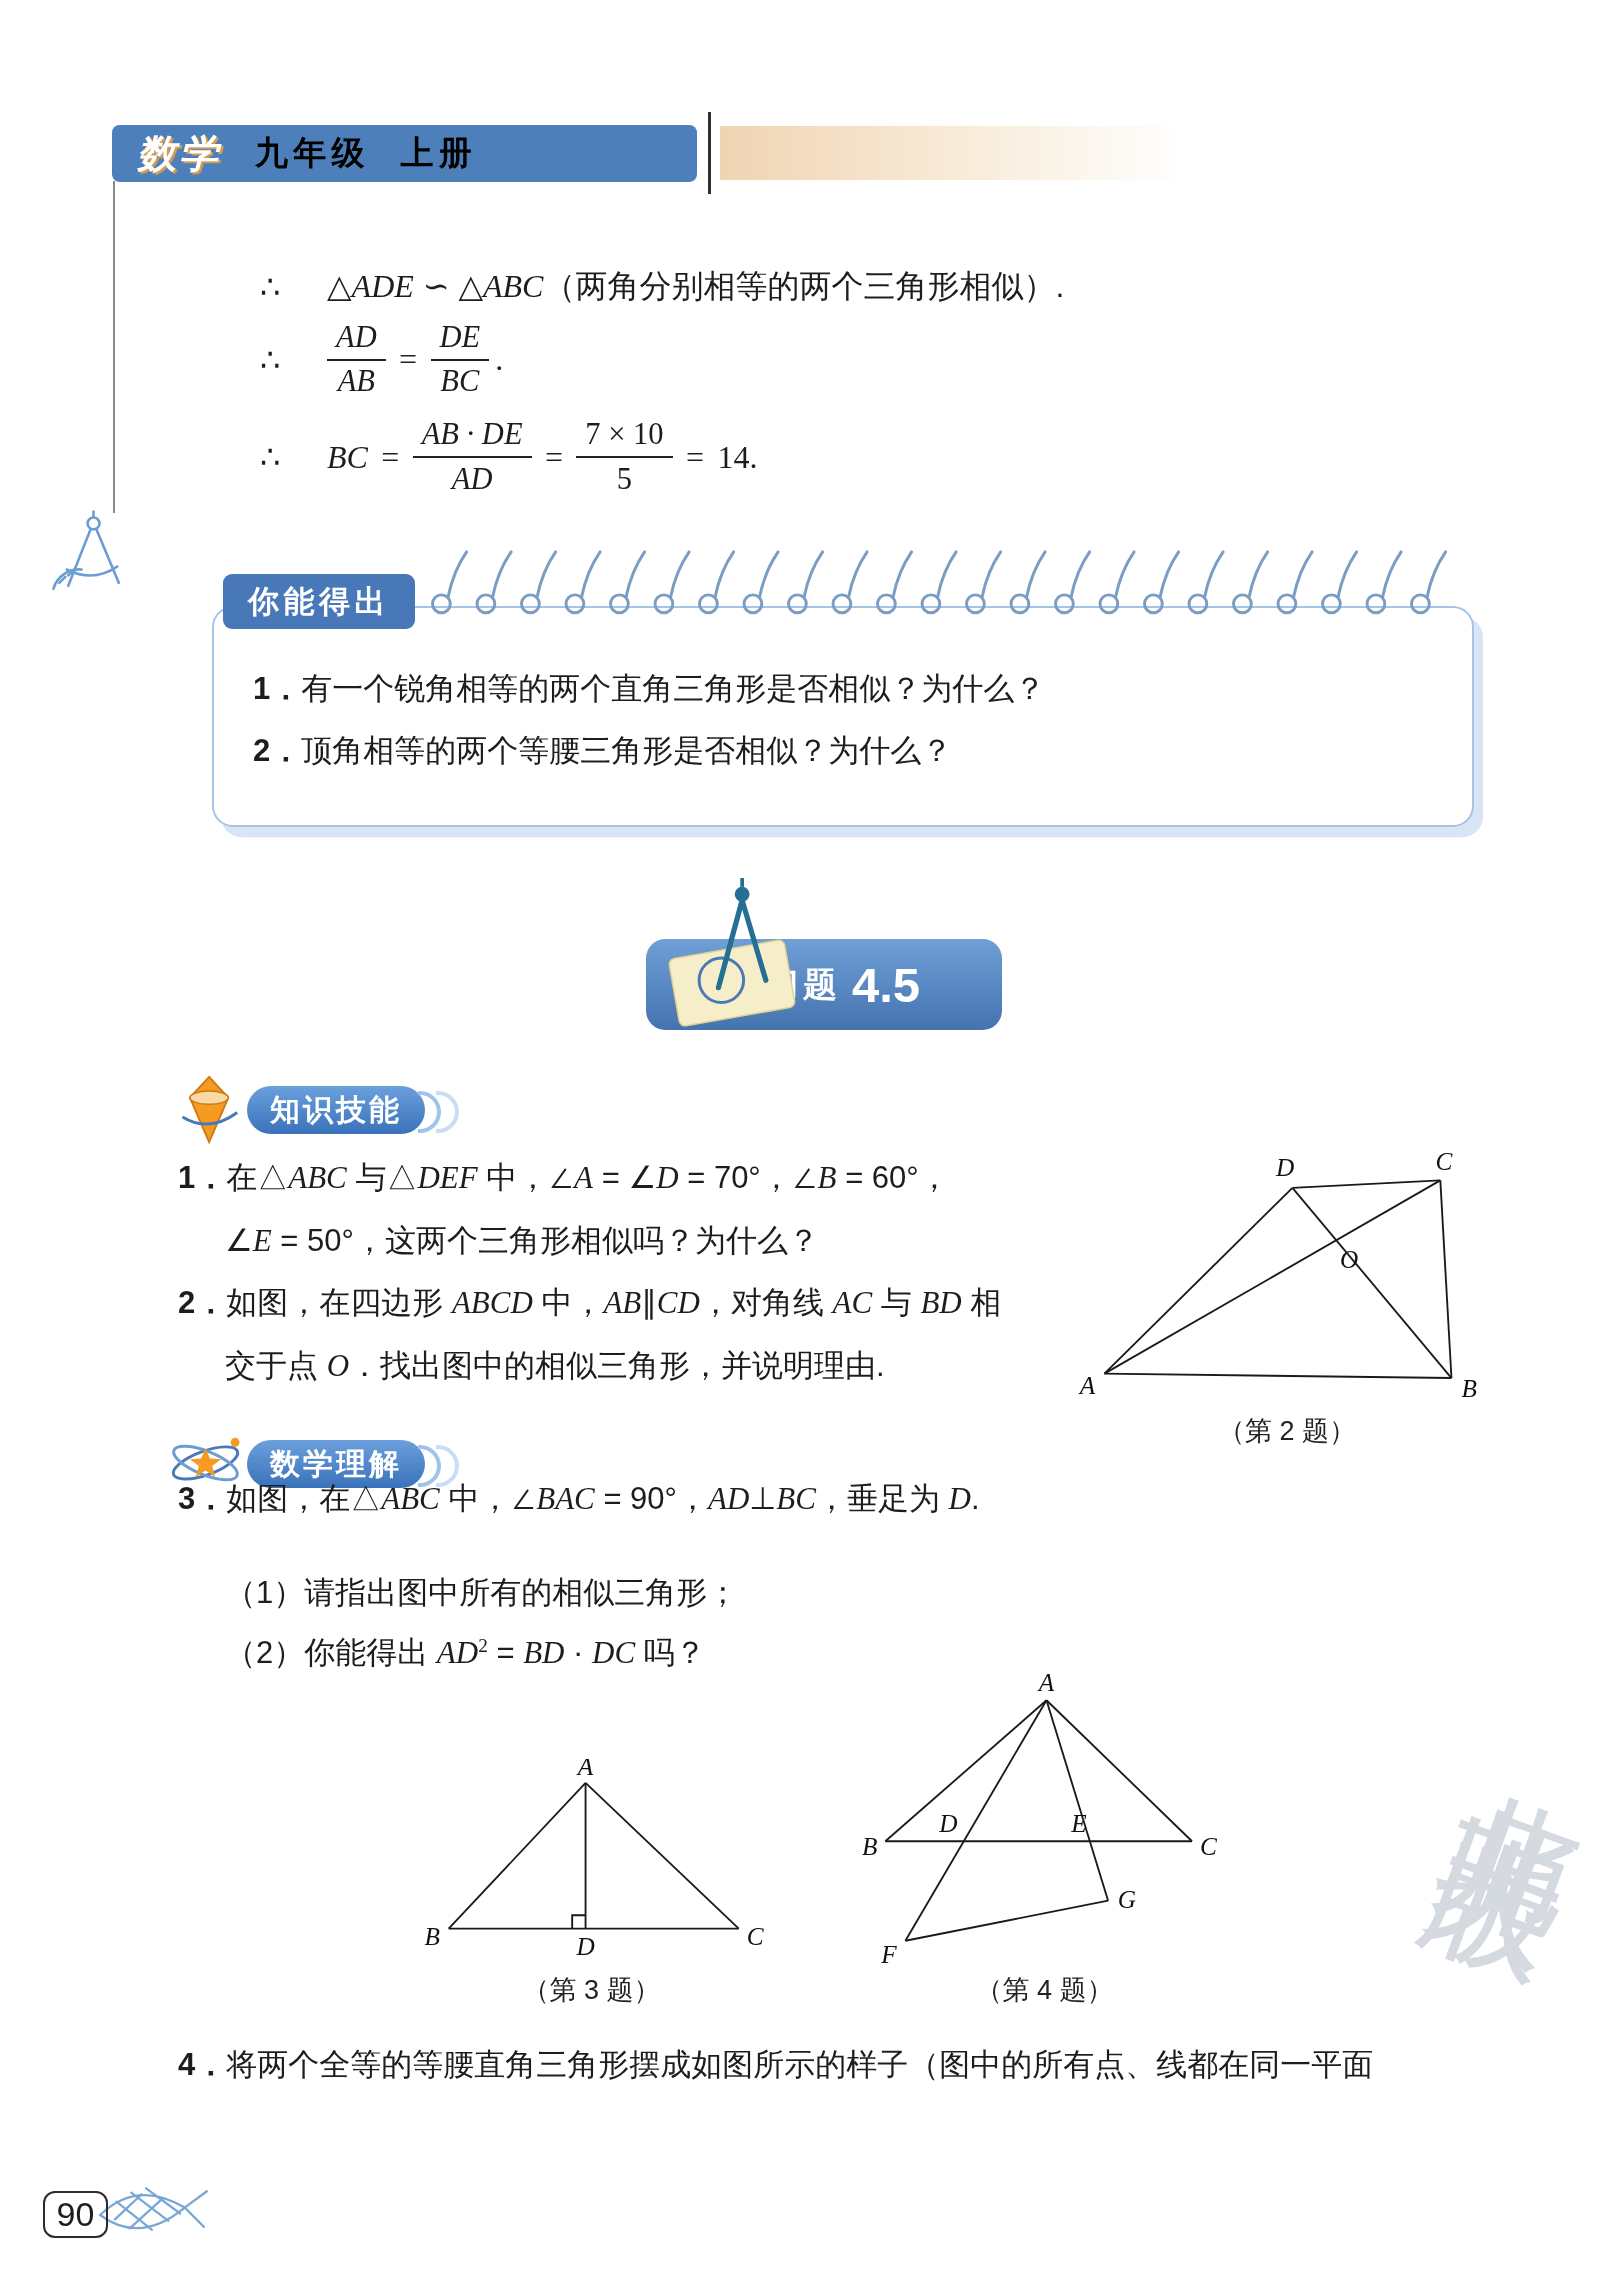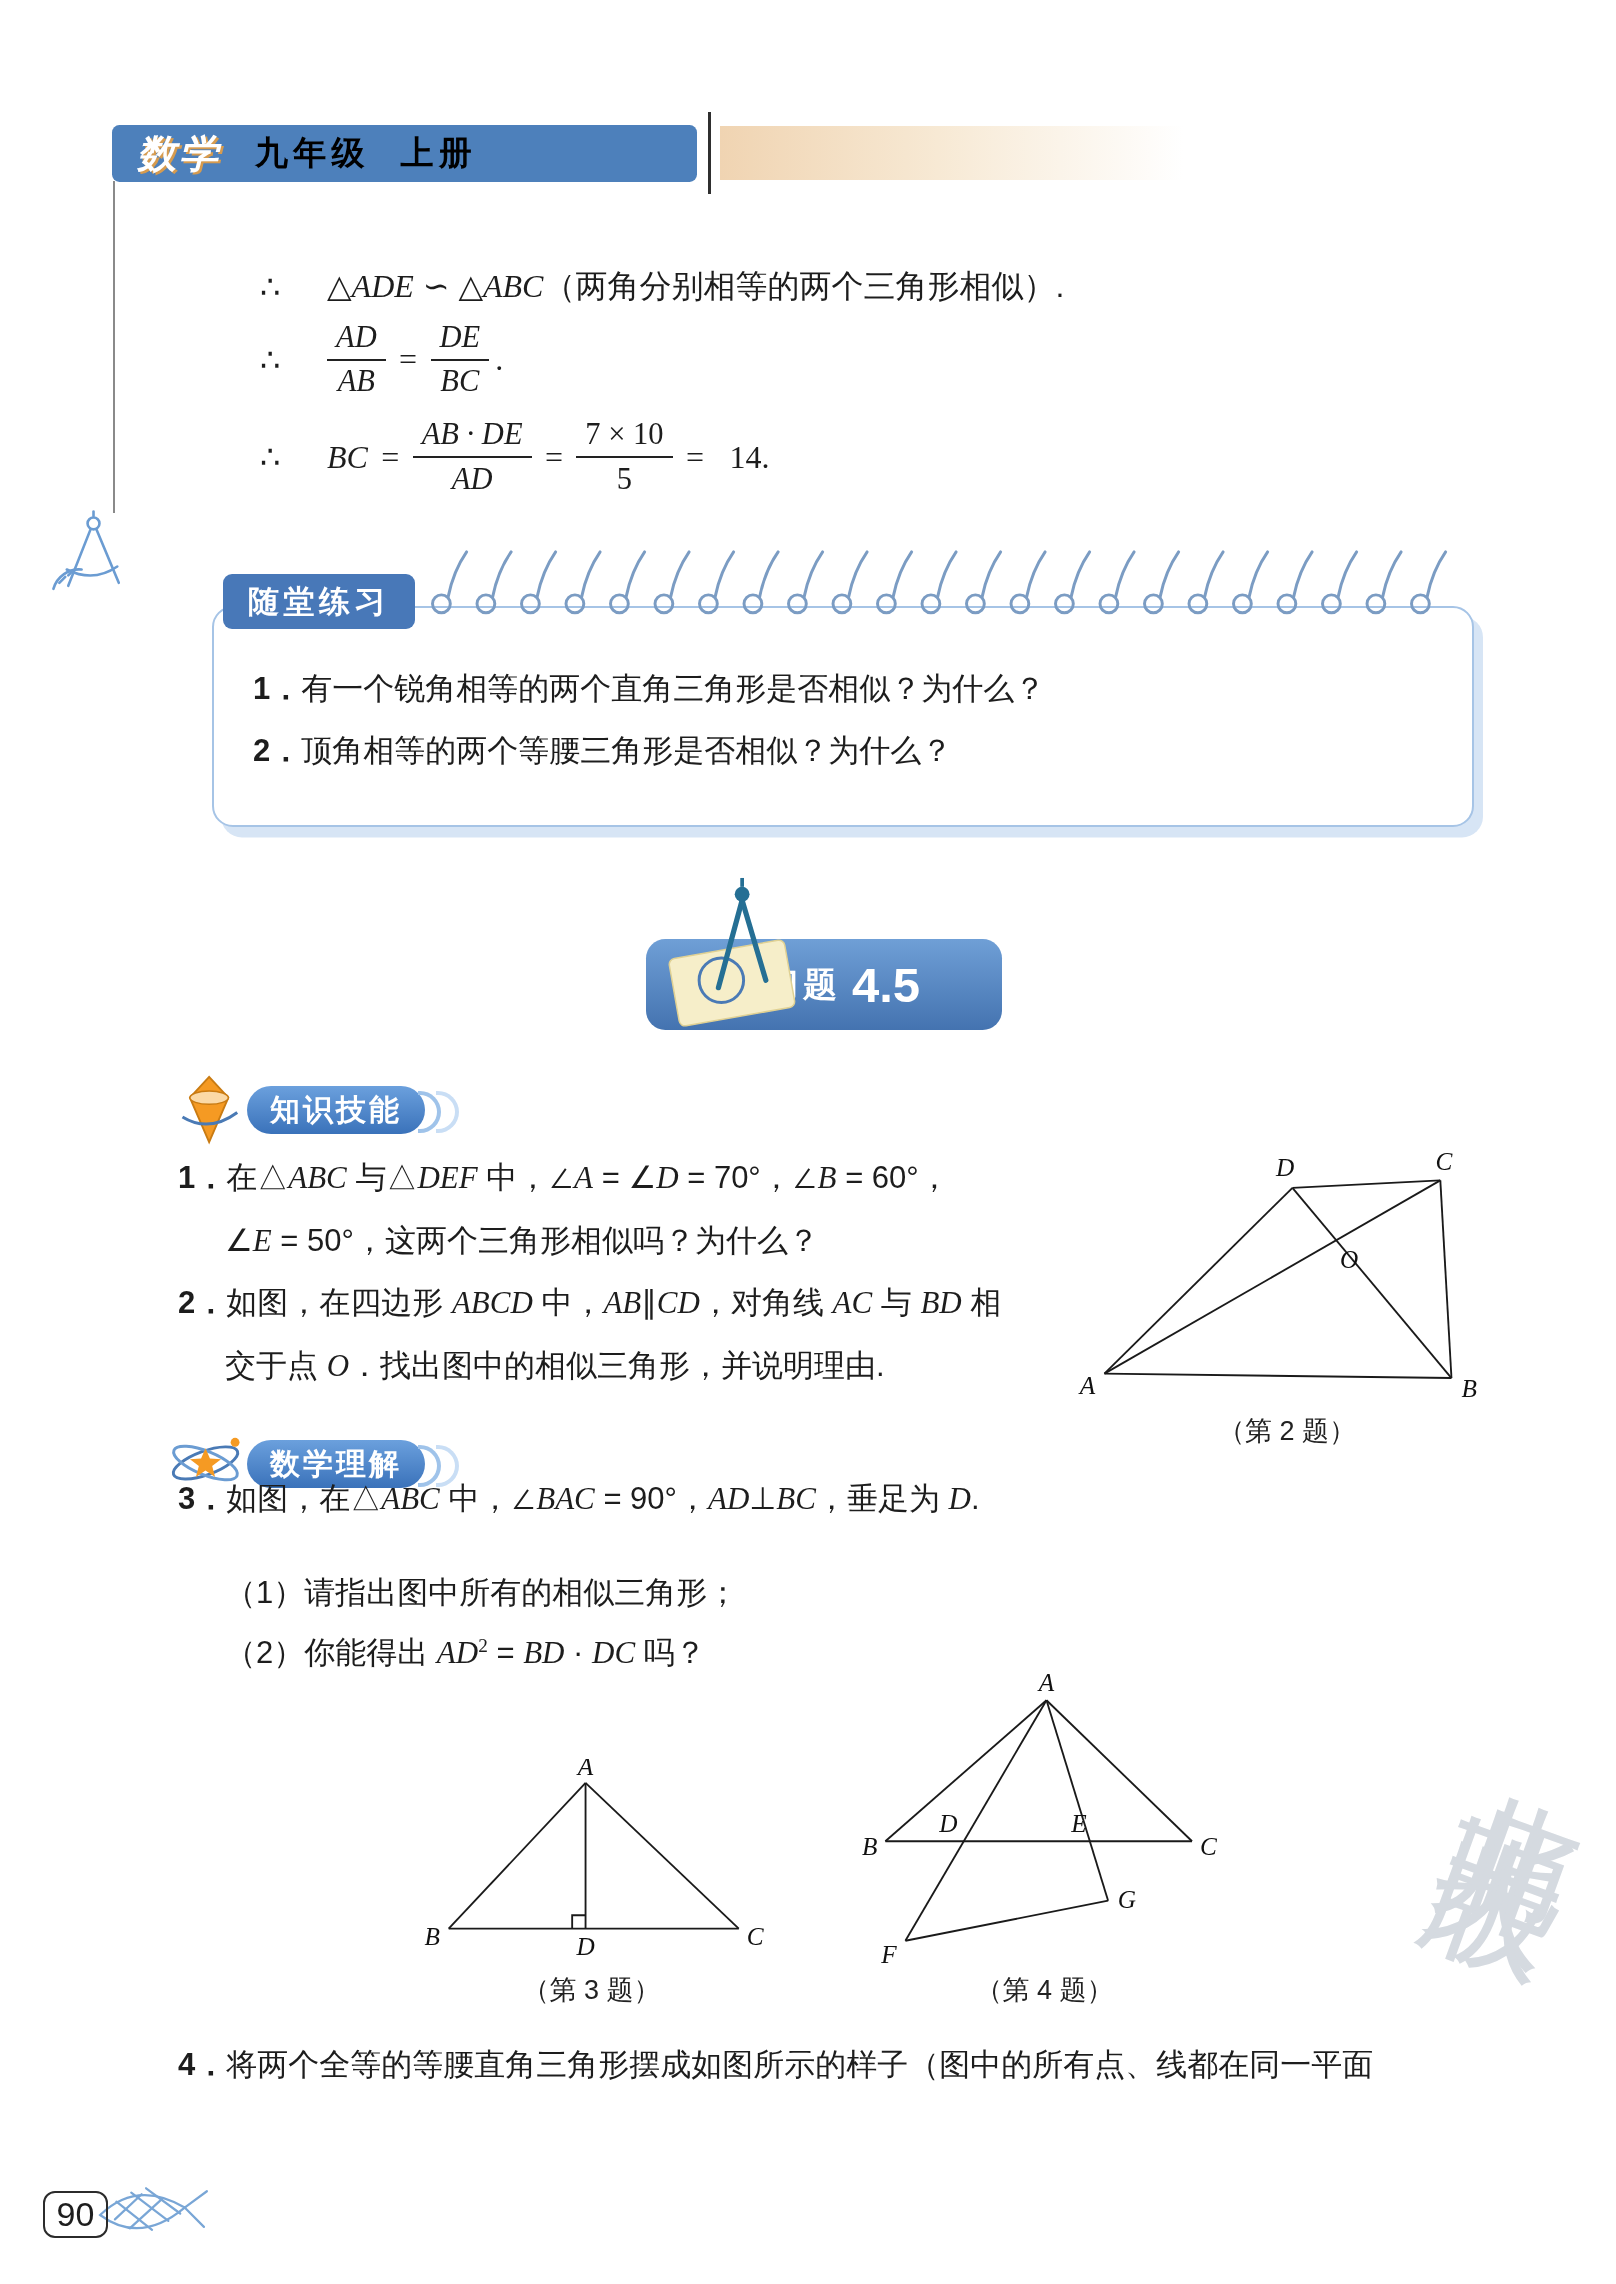"14." .serif { margin-left: 12px -> none }
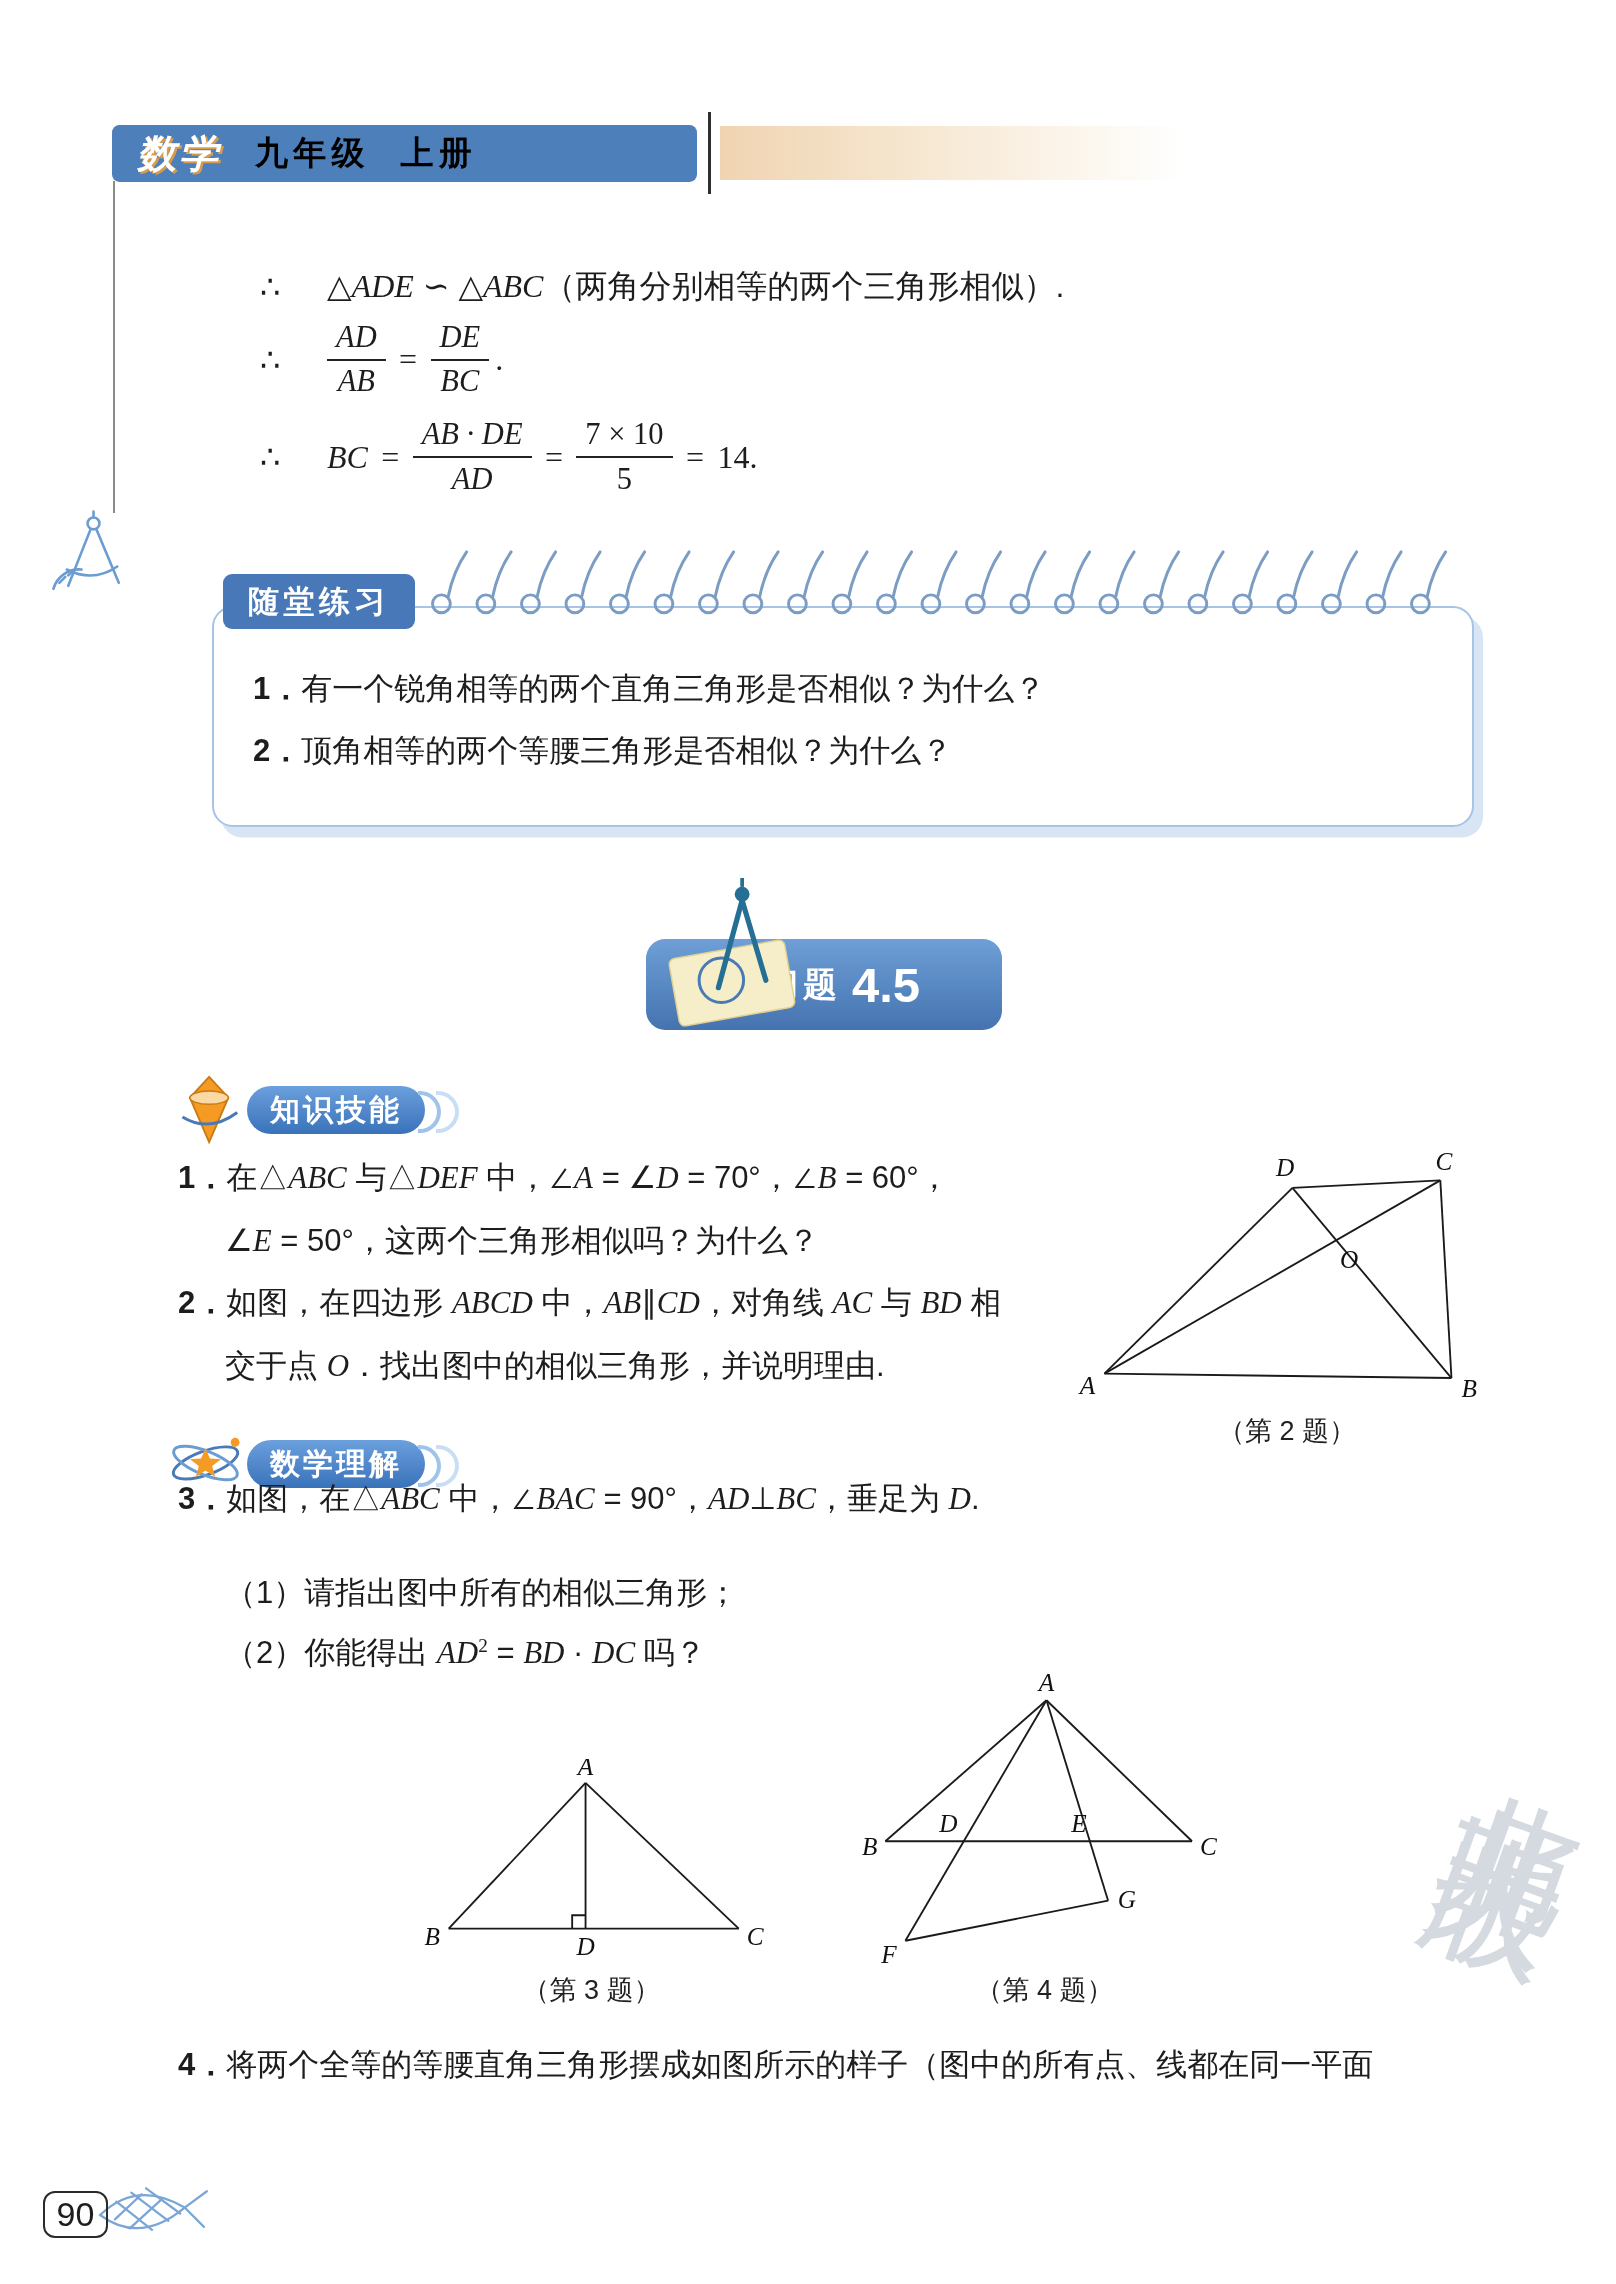"随堂练习" div.practice-label { text: 随堂练习 -> 你能得出 }
